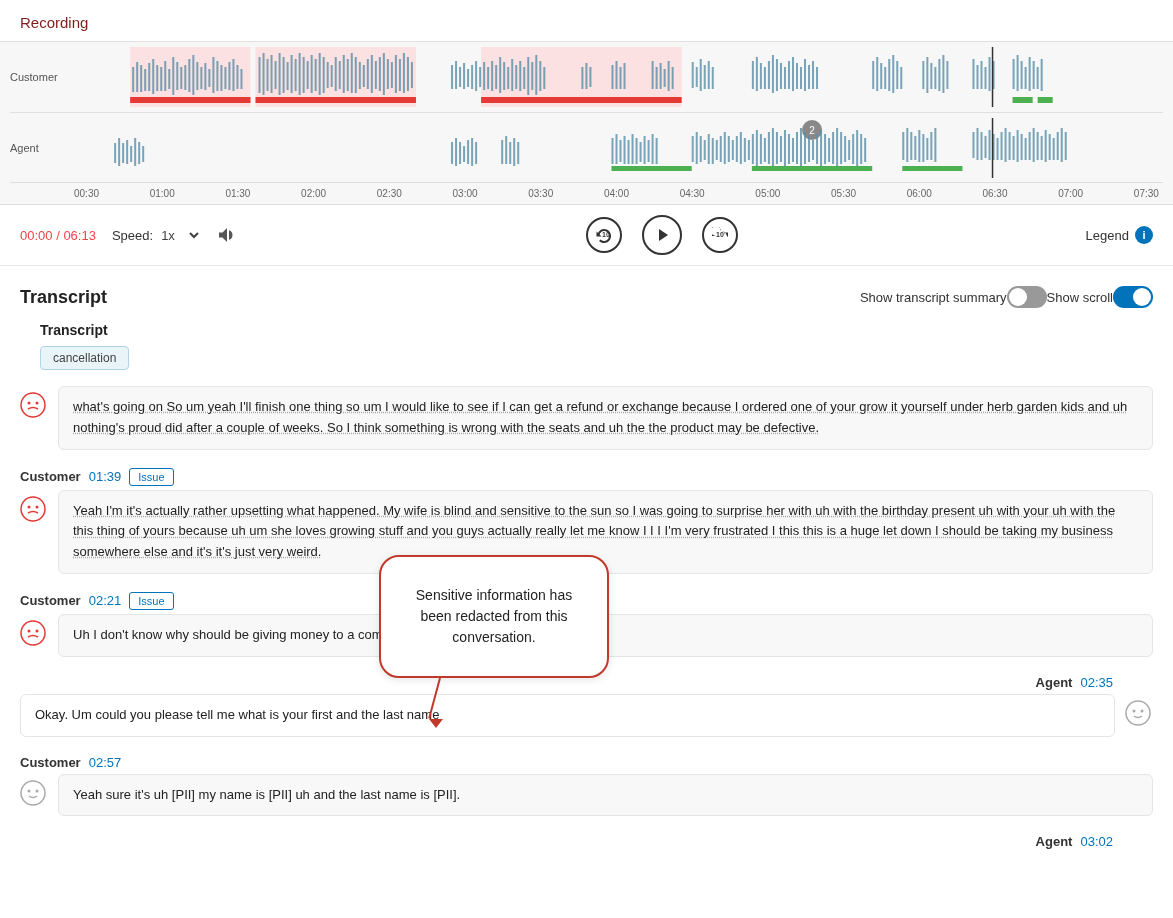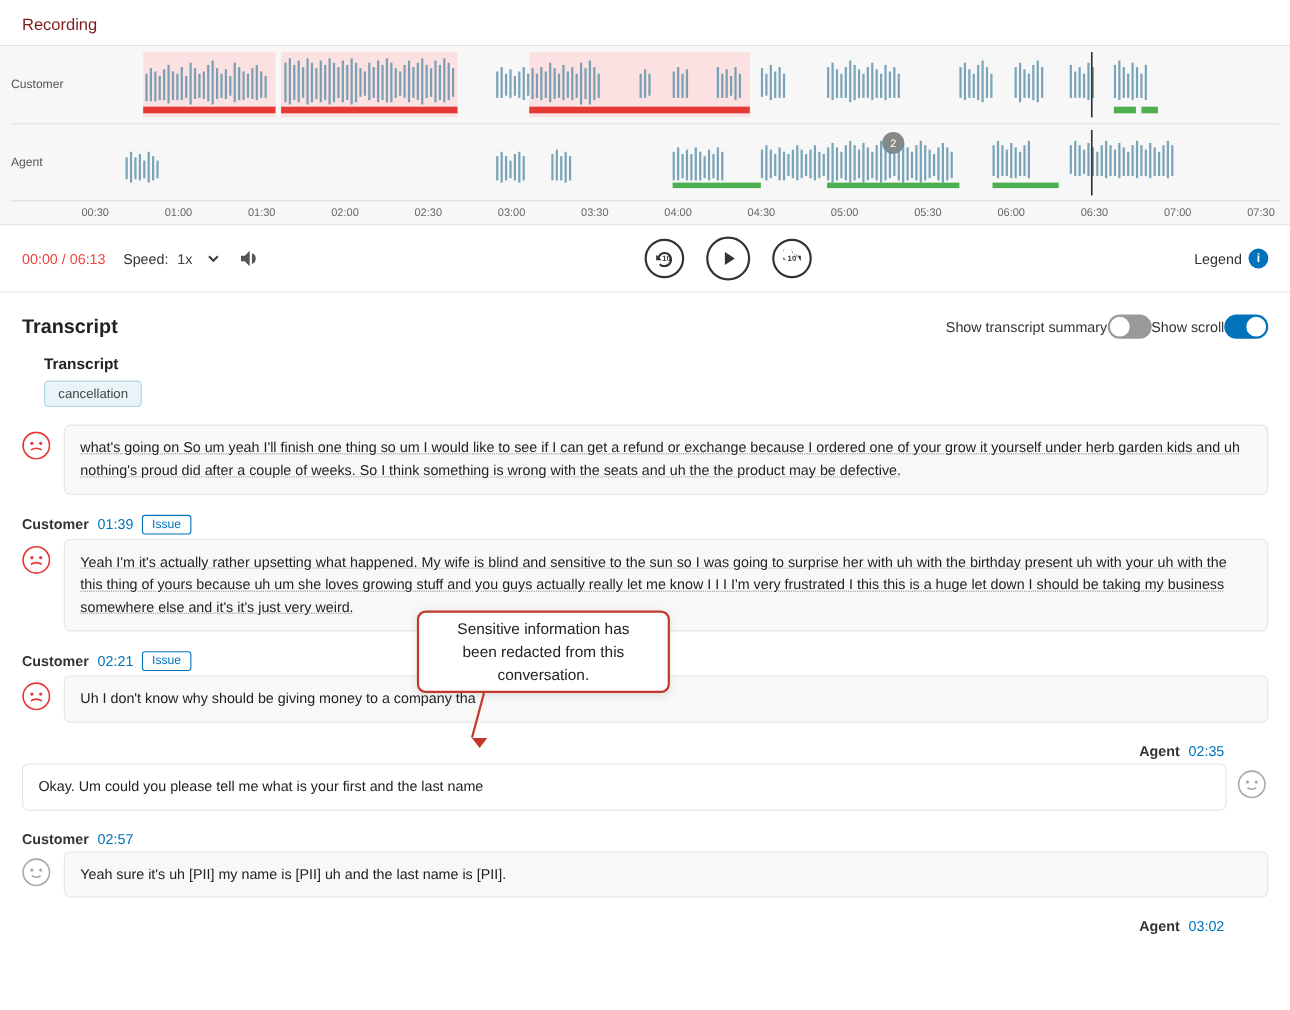"Sensitive information has been redacted" div { border-radius: 8px -> 20px; padding: 4px 18px -> 28px 18px }
